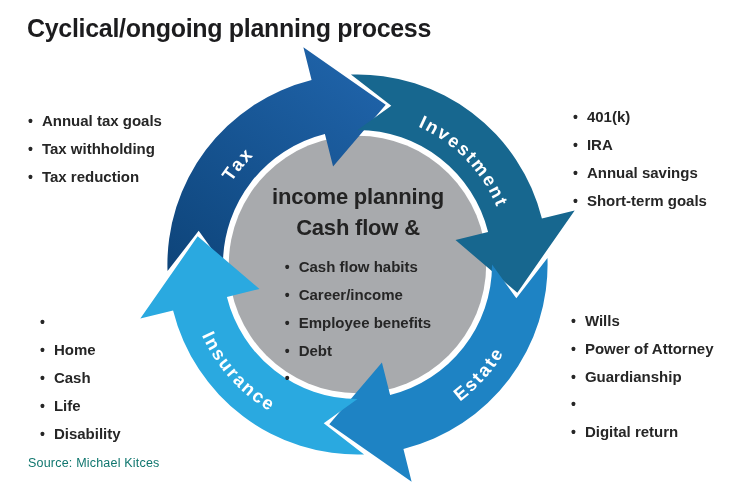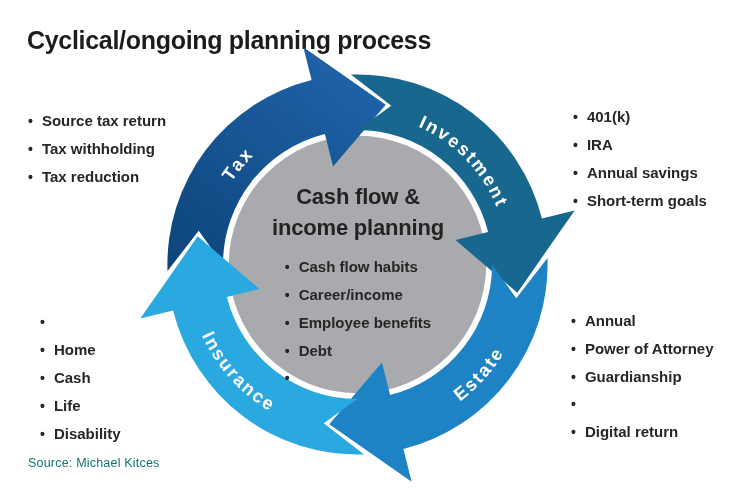"Cyclical/ongoing planning process" .page-title { top: 26px -> 14px }
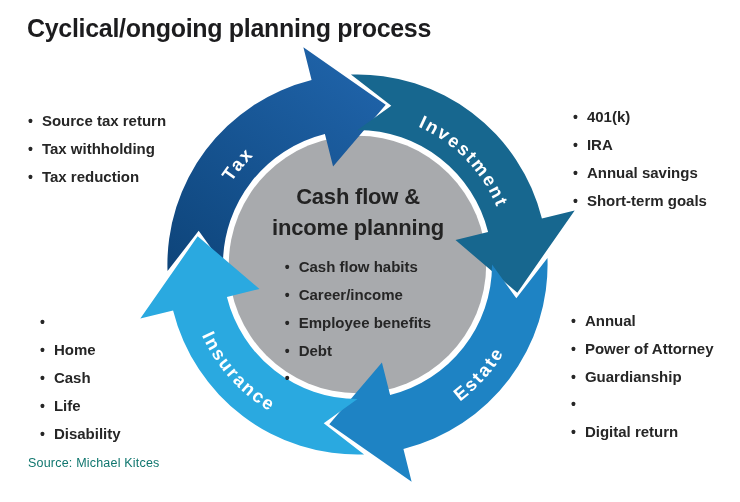"Source tax return" span { text: Source tax return -> Annual tax goals }
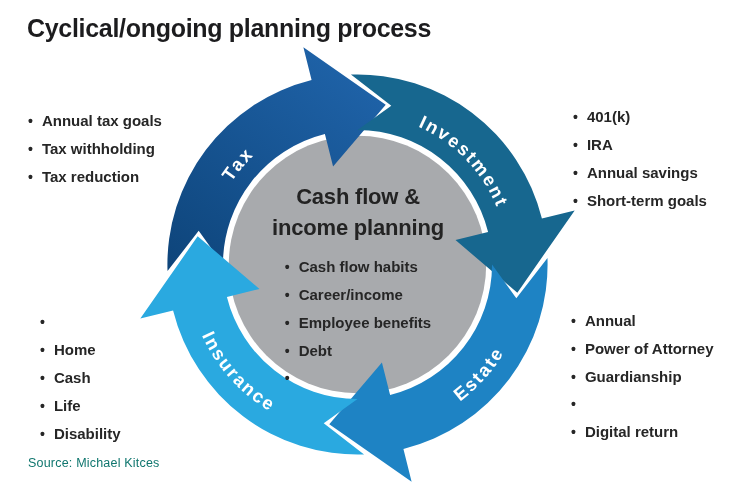"Cash flow &" div { order: before "income planning" -> after "income planning" }
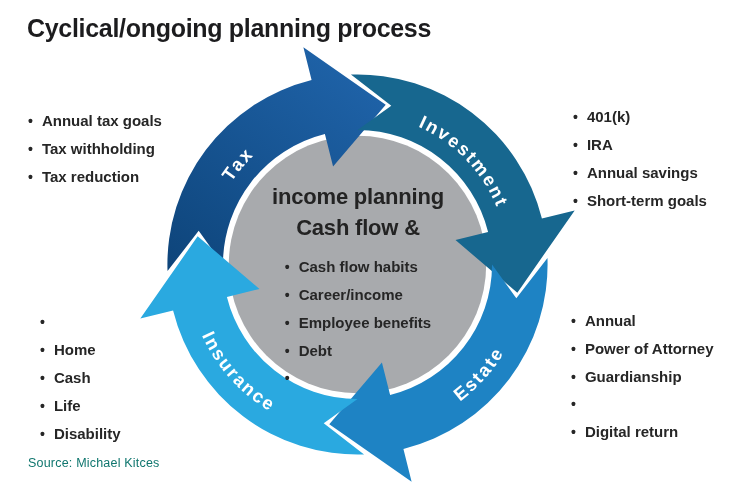"Annual" span { text: Annual -> Wills }
